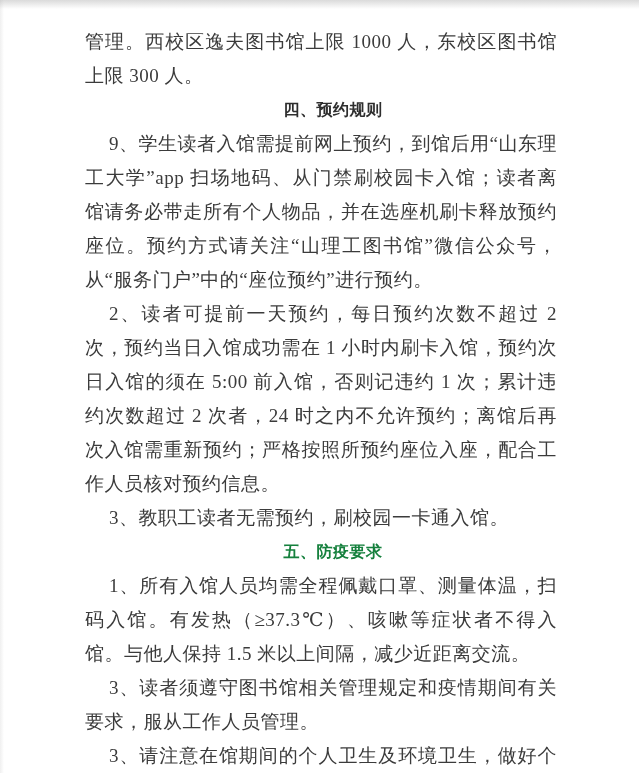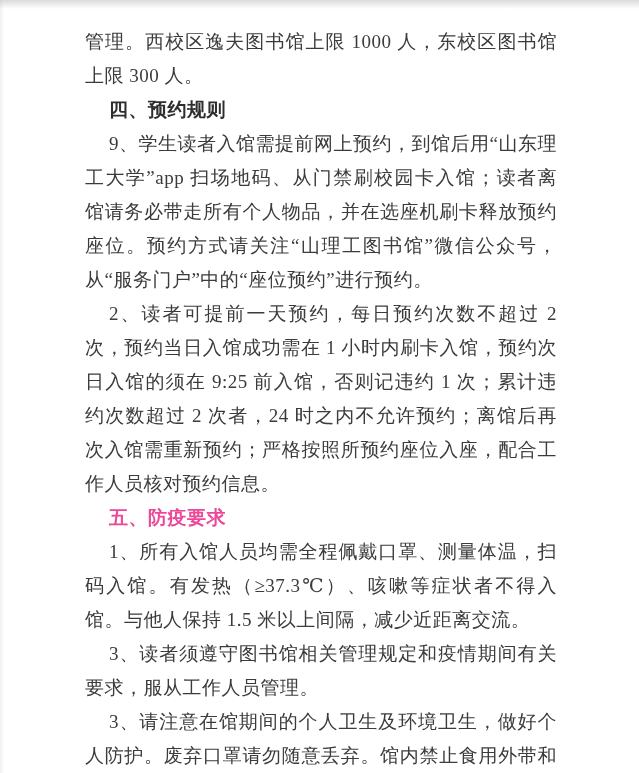"四、预约规则" .heading { font-size: 19px -> 16px; text-align: left -> center }
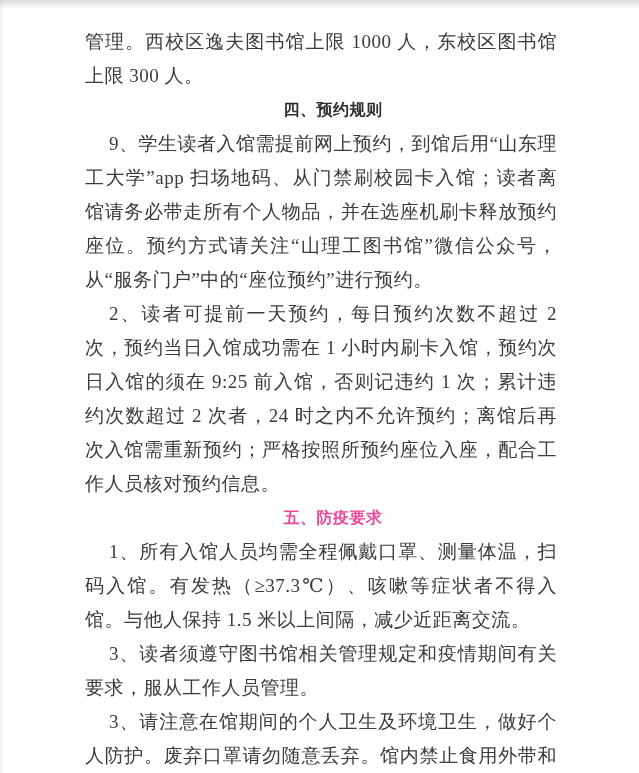"2、读者可提前一天预约，每日预约次数不超过 2 次，预约当日入馆成功需在 1" p.para { text: 9:25 -> 5:00 }
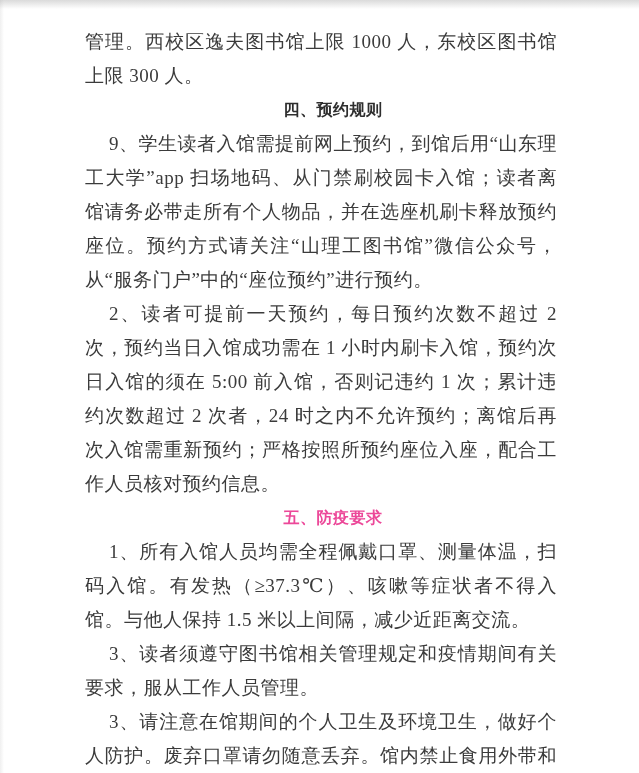"3、教职工读者无需预约，刷校园一卡通入馆。" p.para { html: none -> <p>3、教职工读者无需预约，刷校园一卡通入馆。</p> }
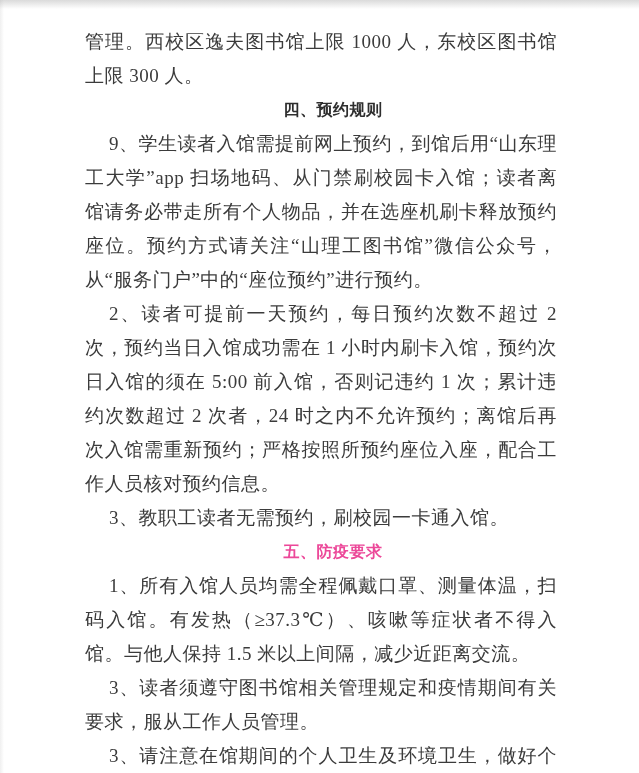"五、防疫要求" h2.heading { color: #ec4899 -> #15803d }
